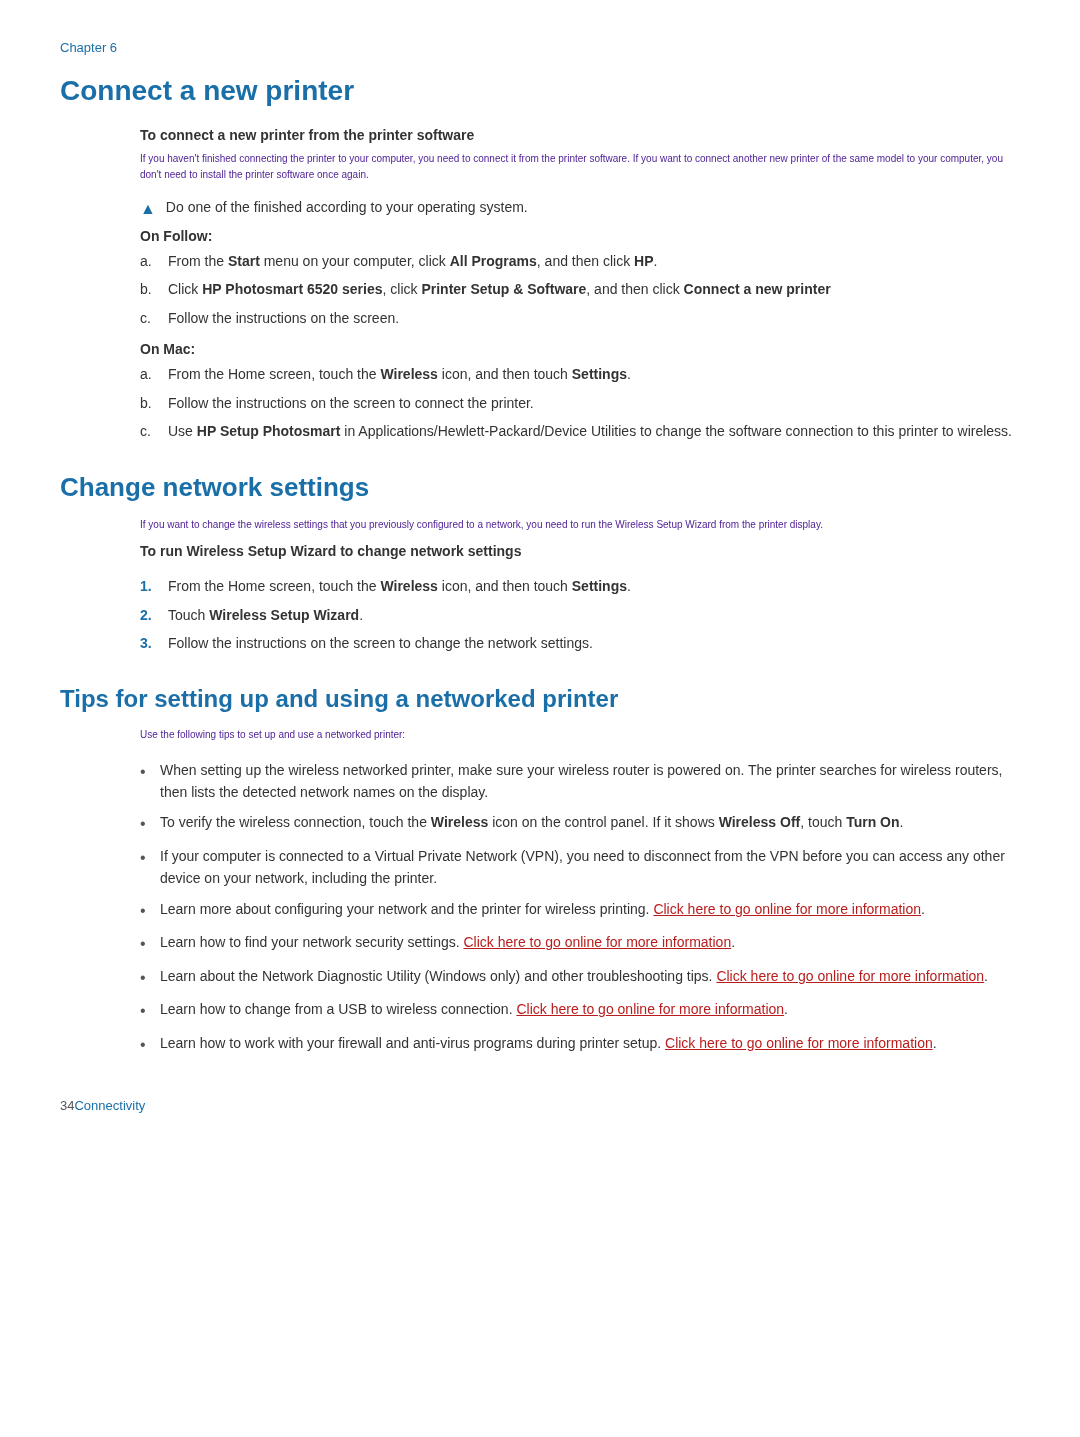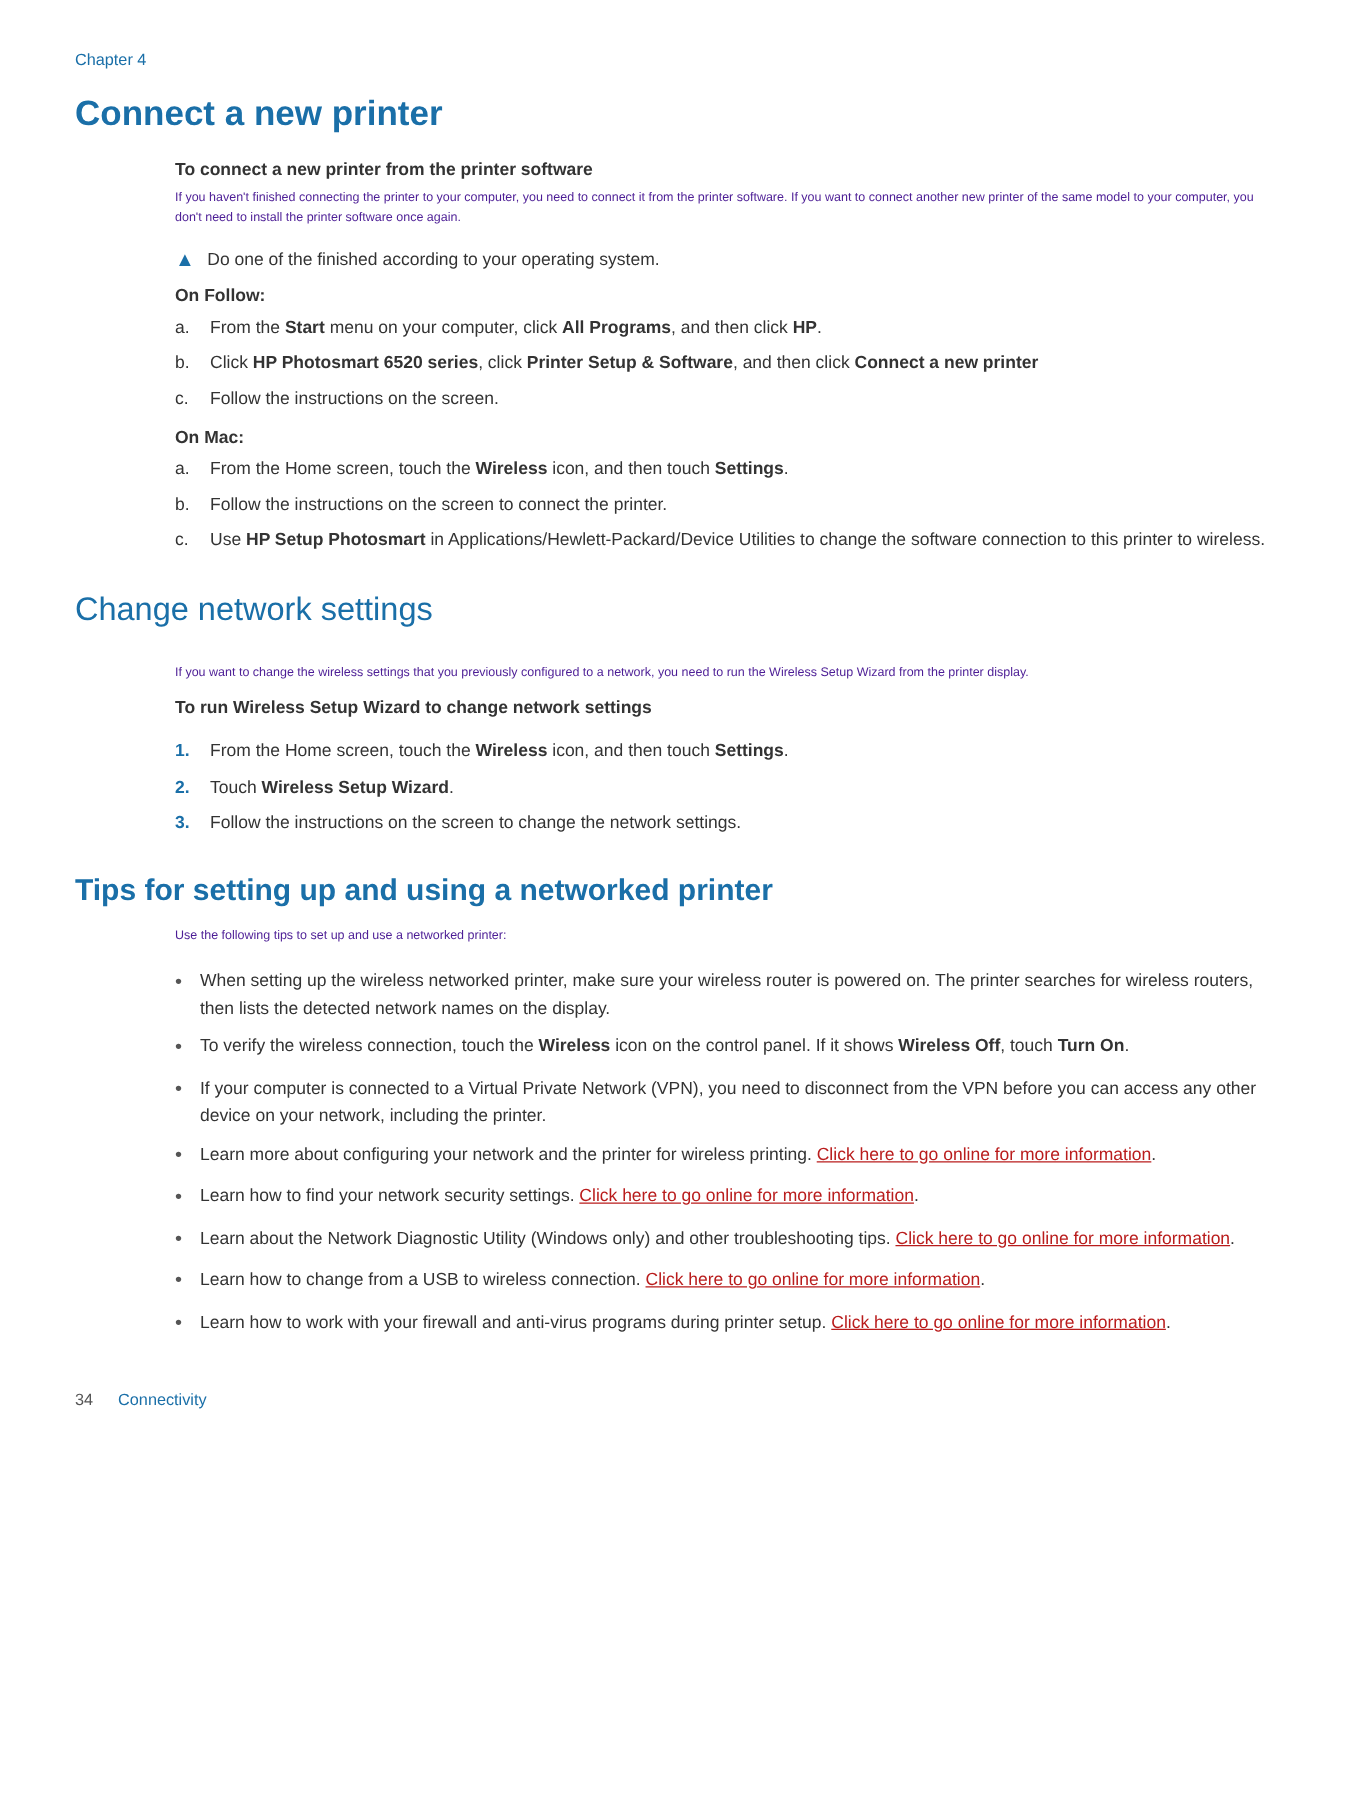"Chapter 4" div.chapter-label { text: 4 -> 6 }
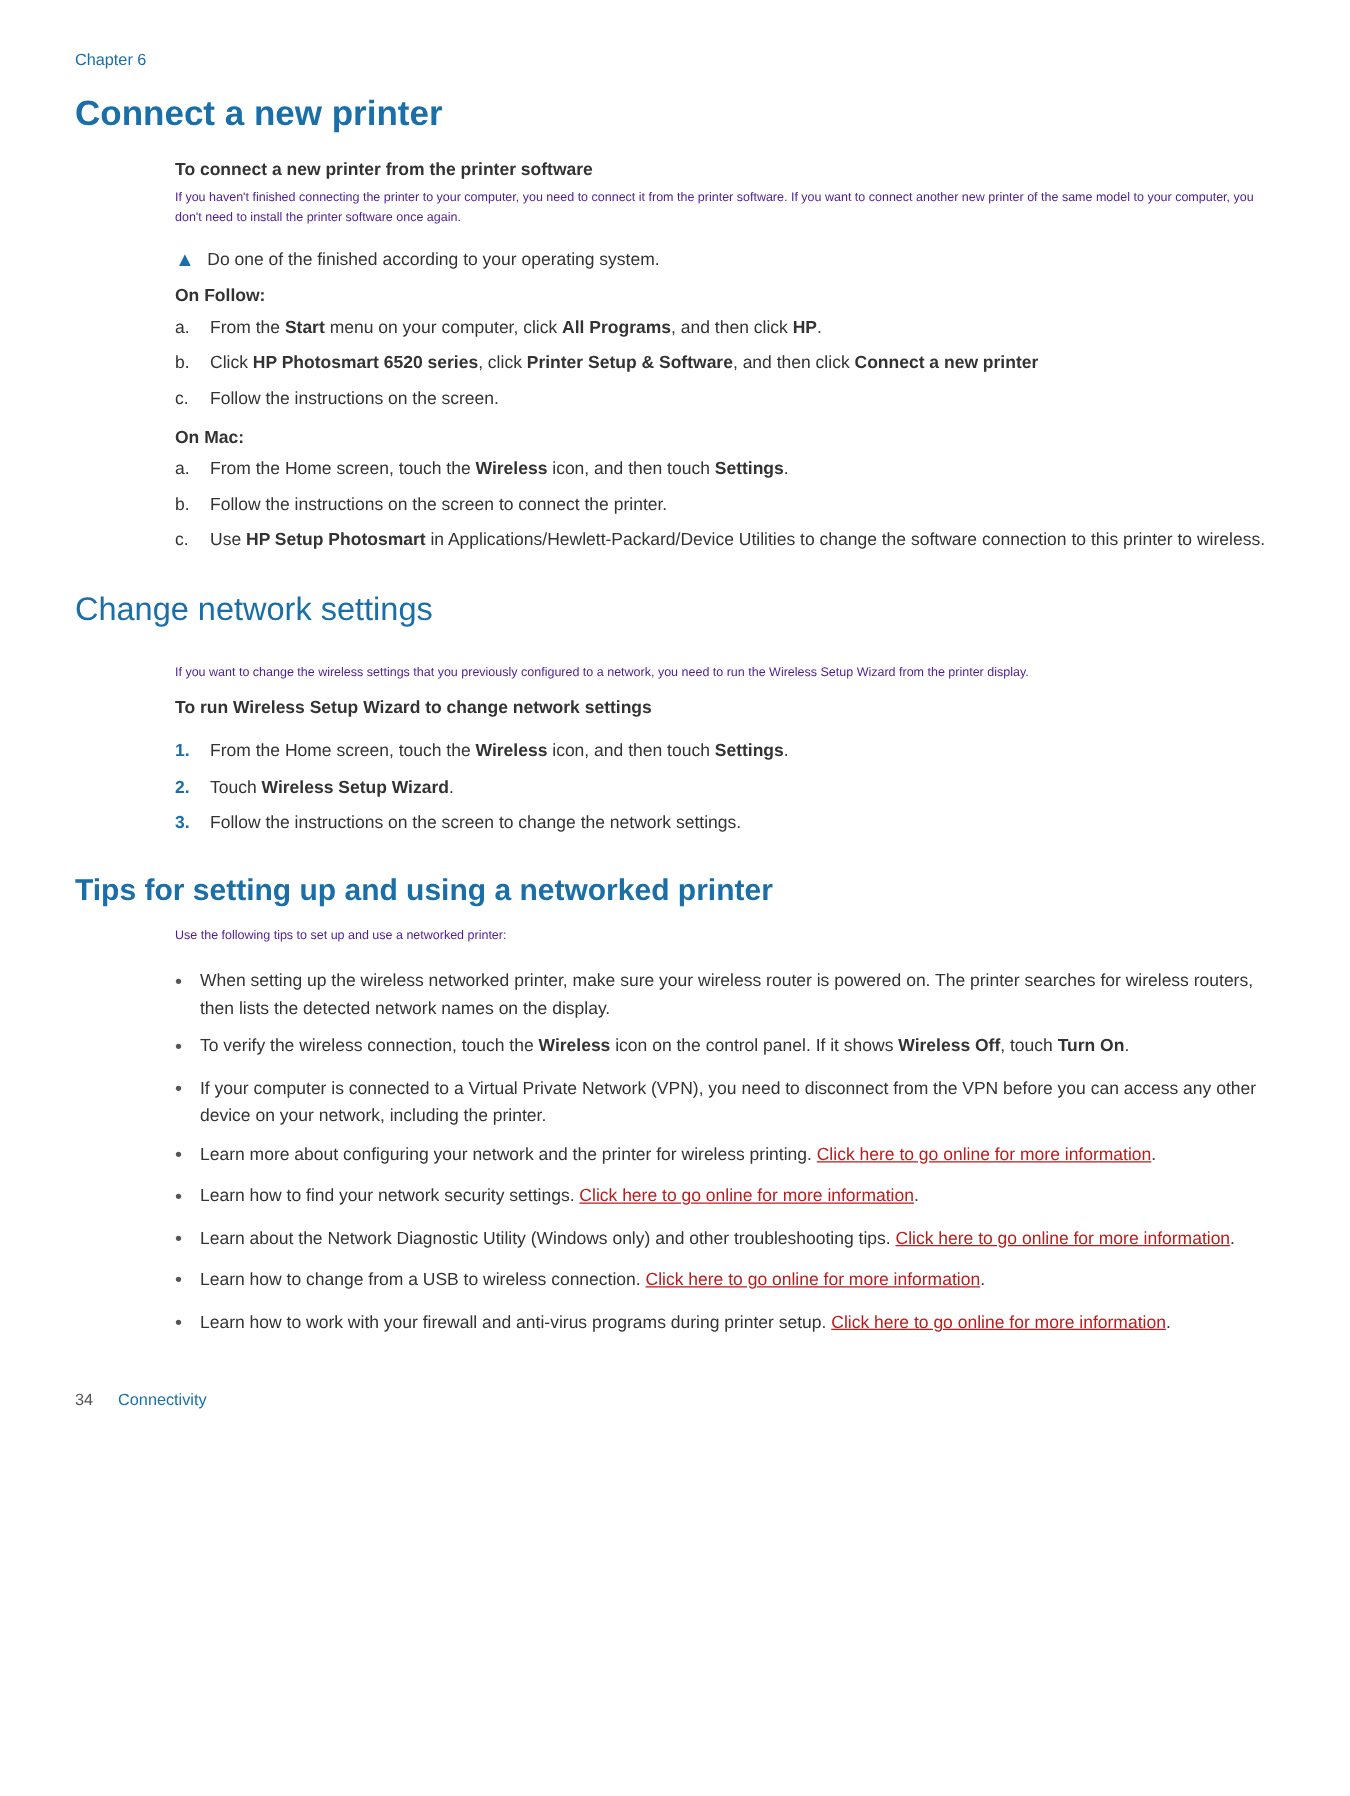"Change network settings" h2.section-title { font-weight: normal -> bold; margin-bottom: 28px -> 14px }
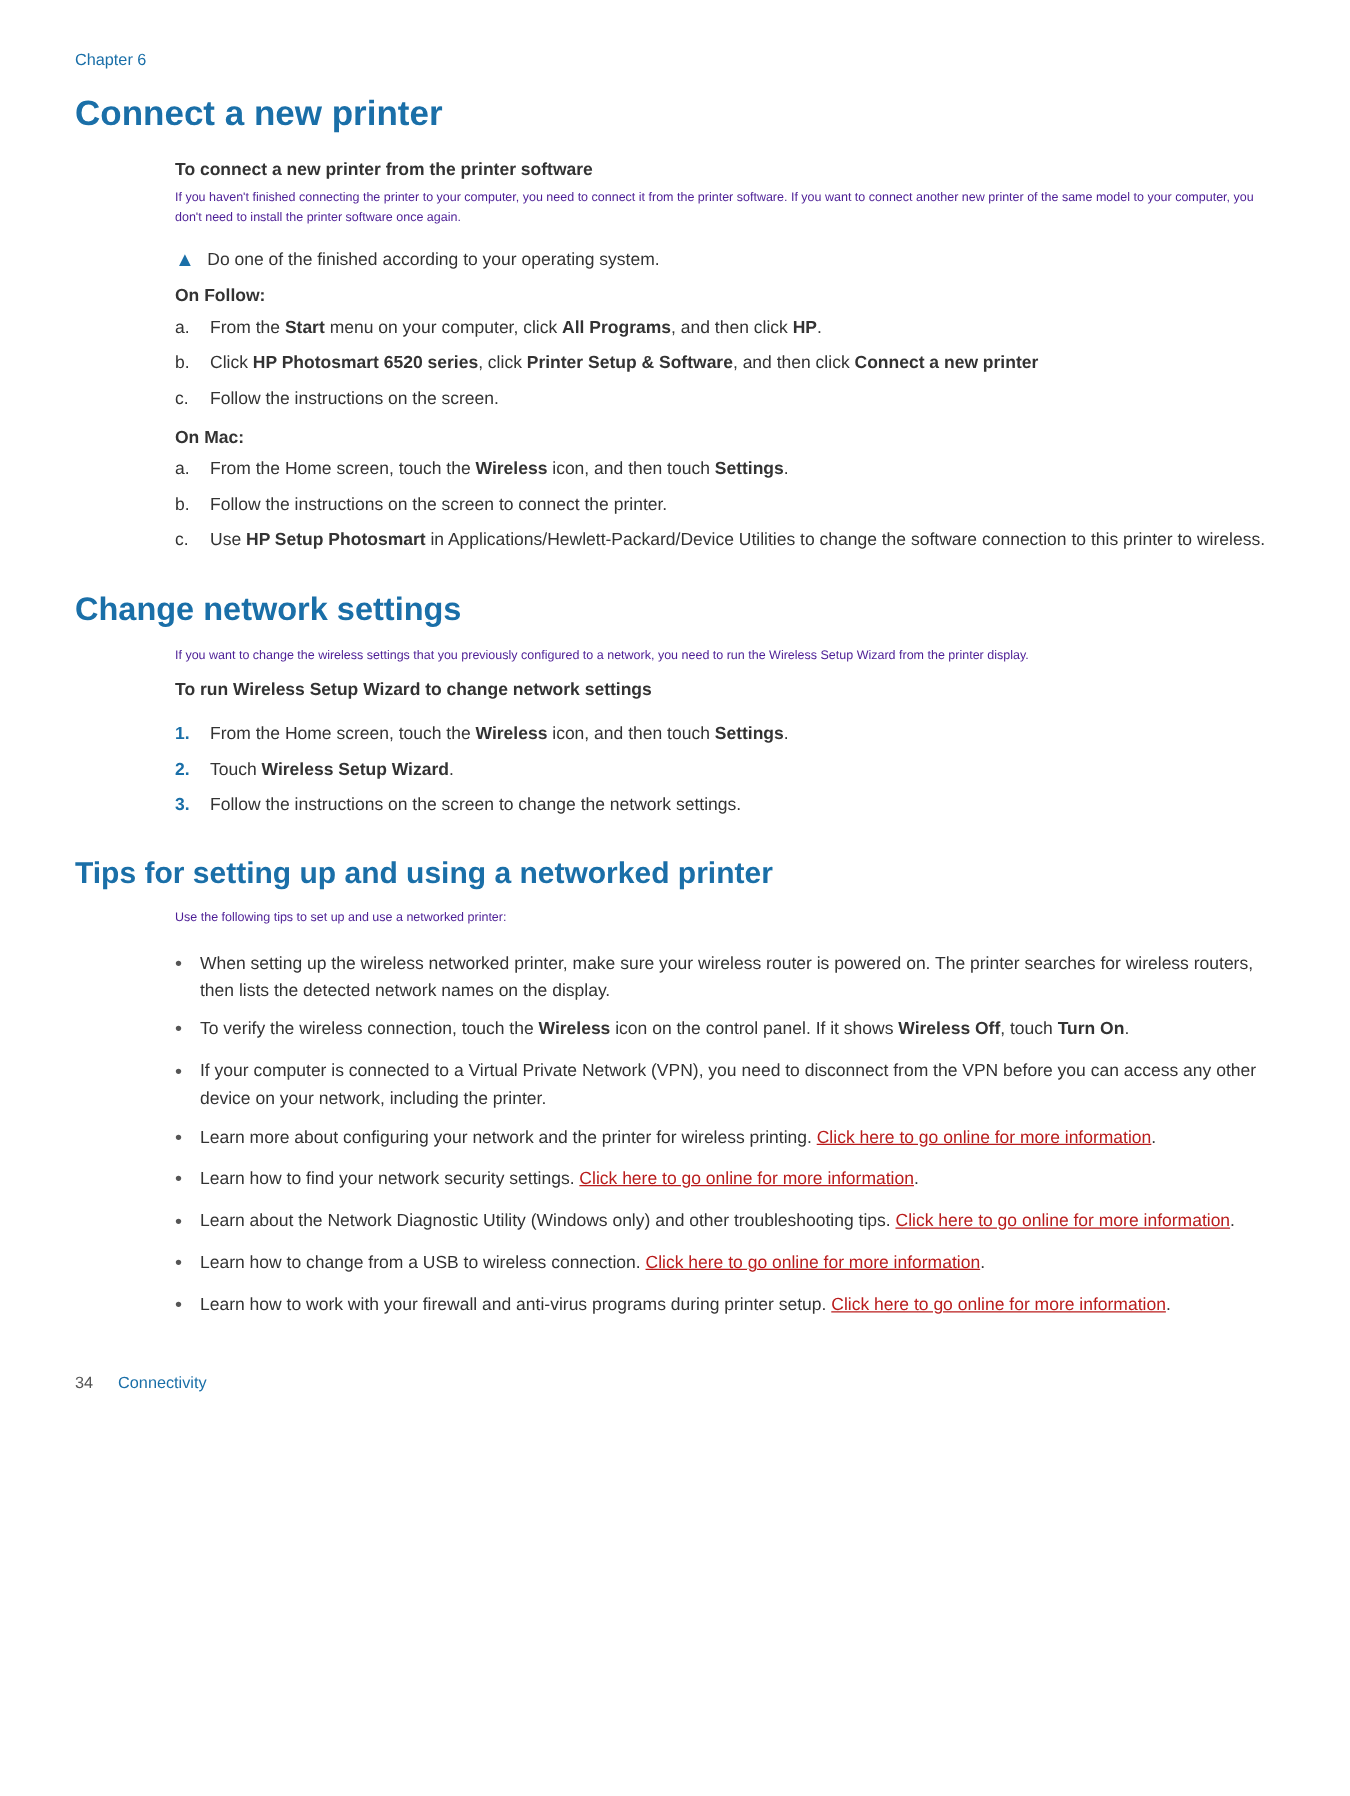"34" .footer-page { margin-right: 20px -> none }
